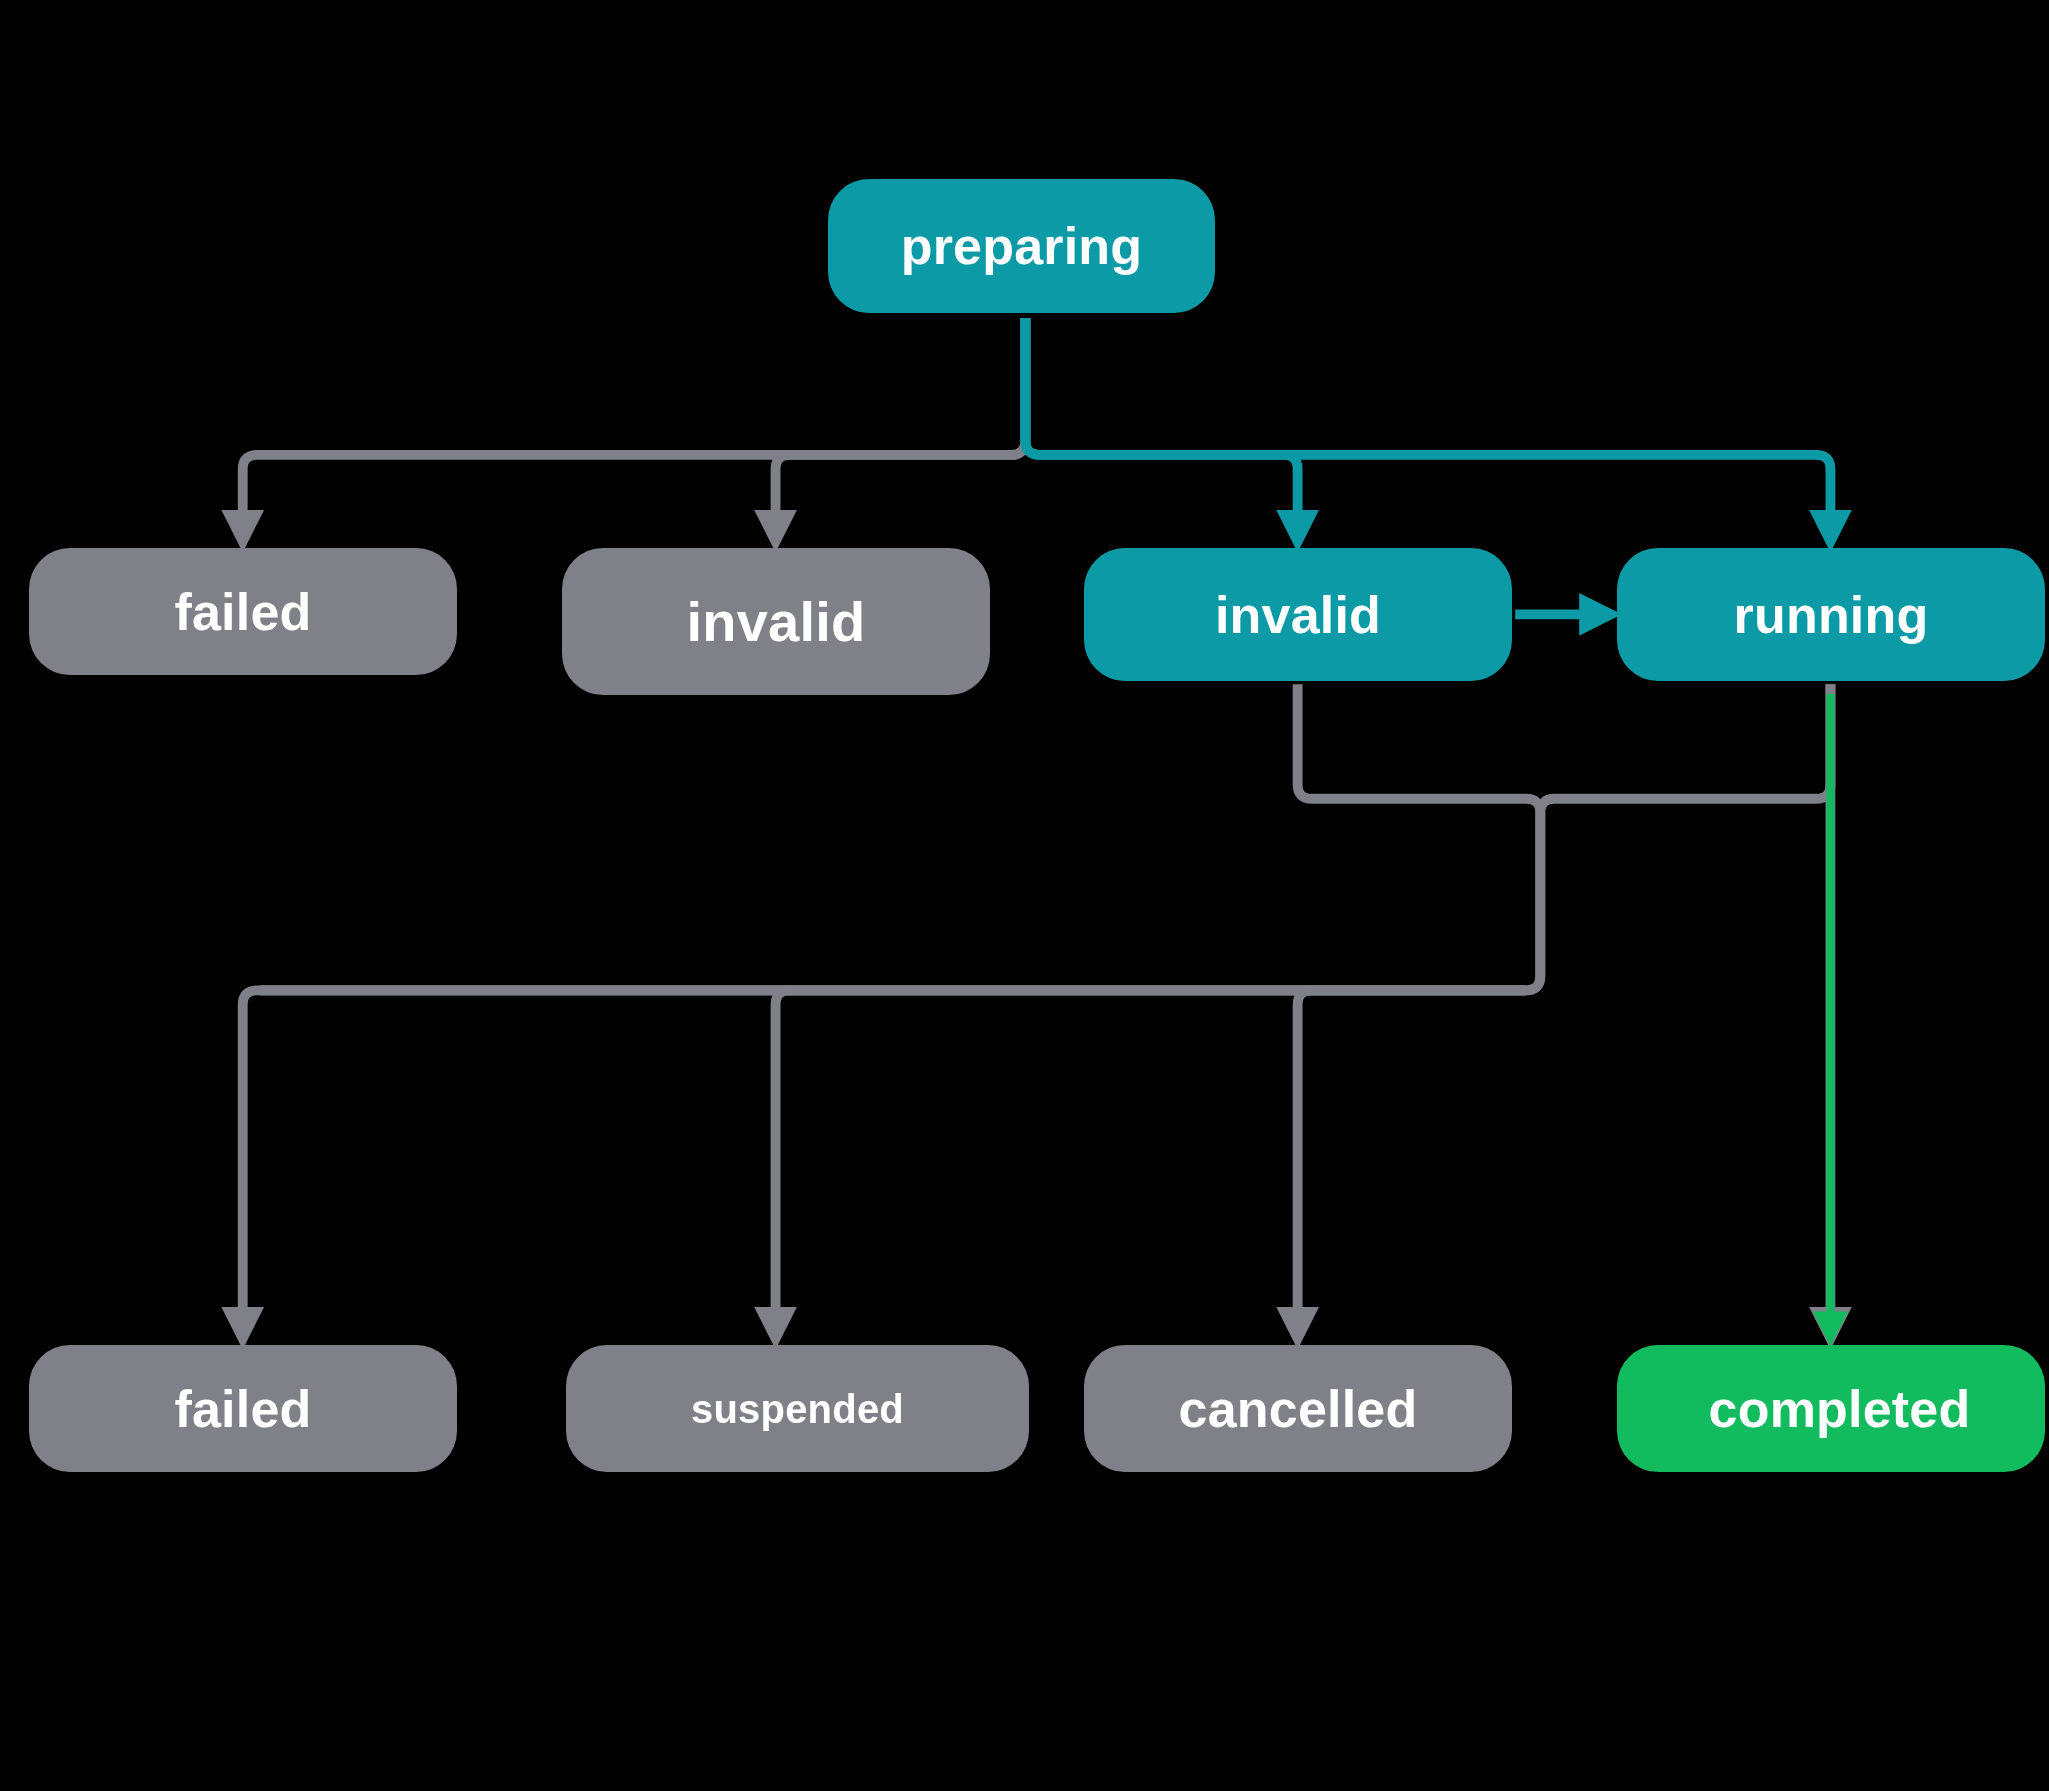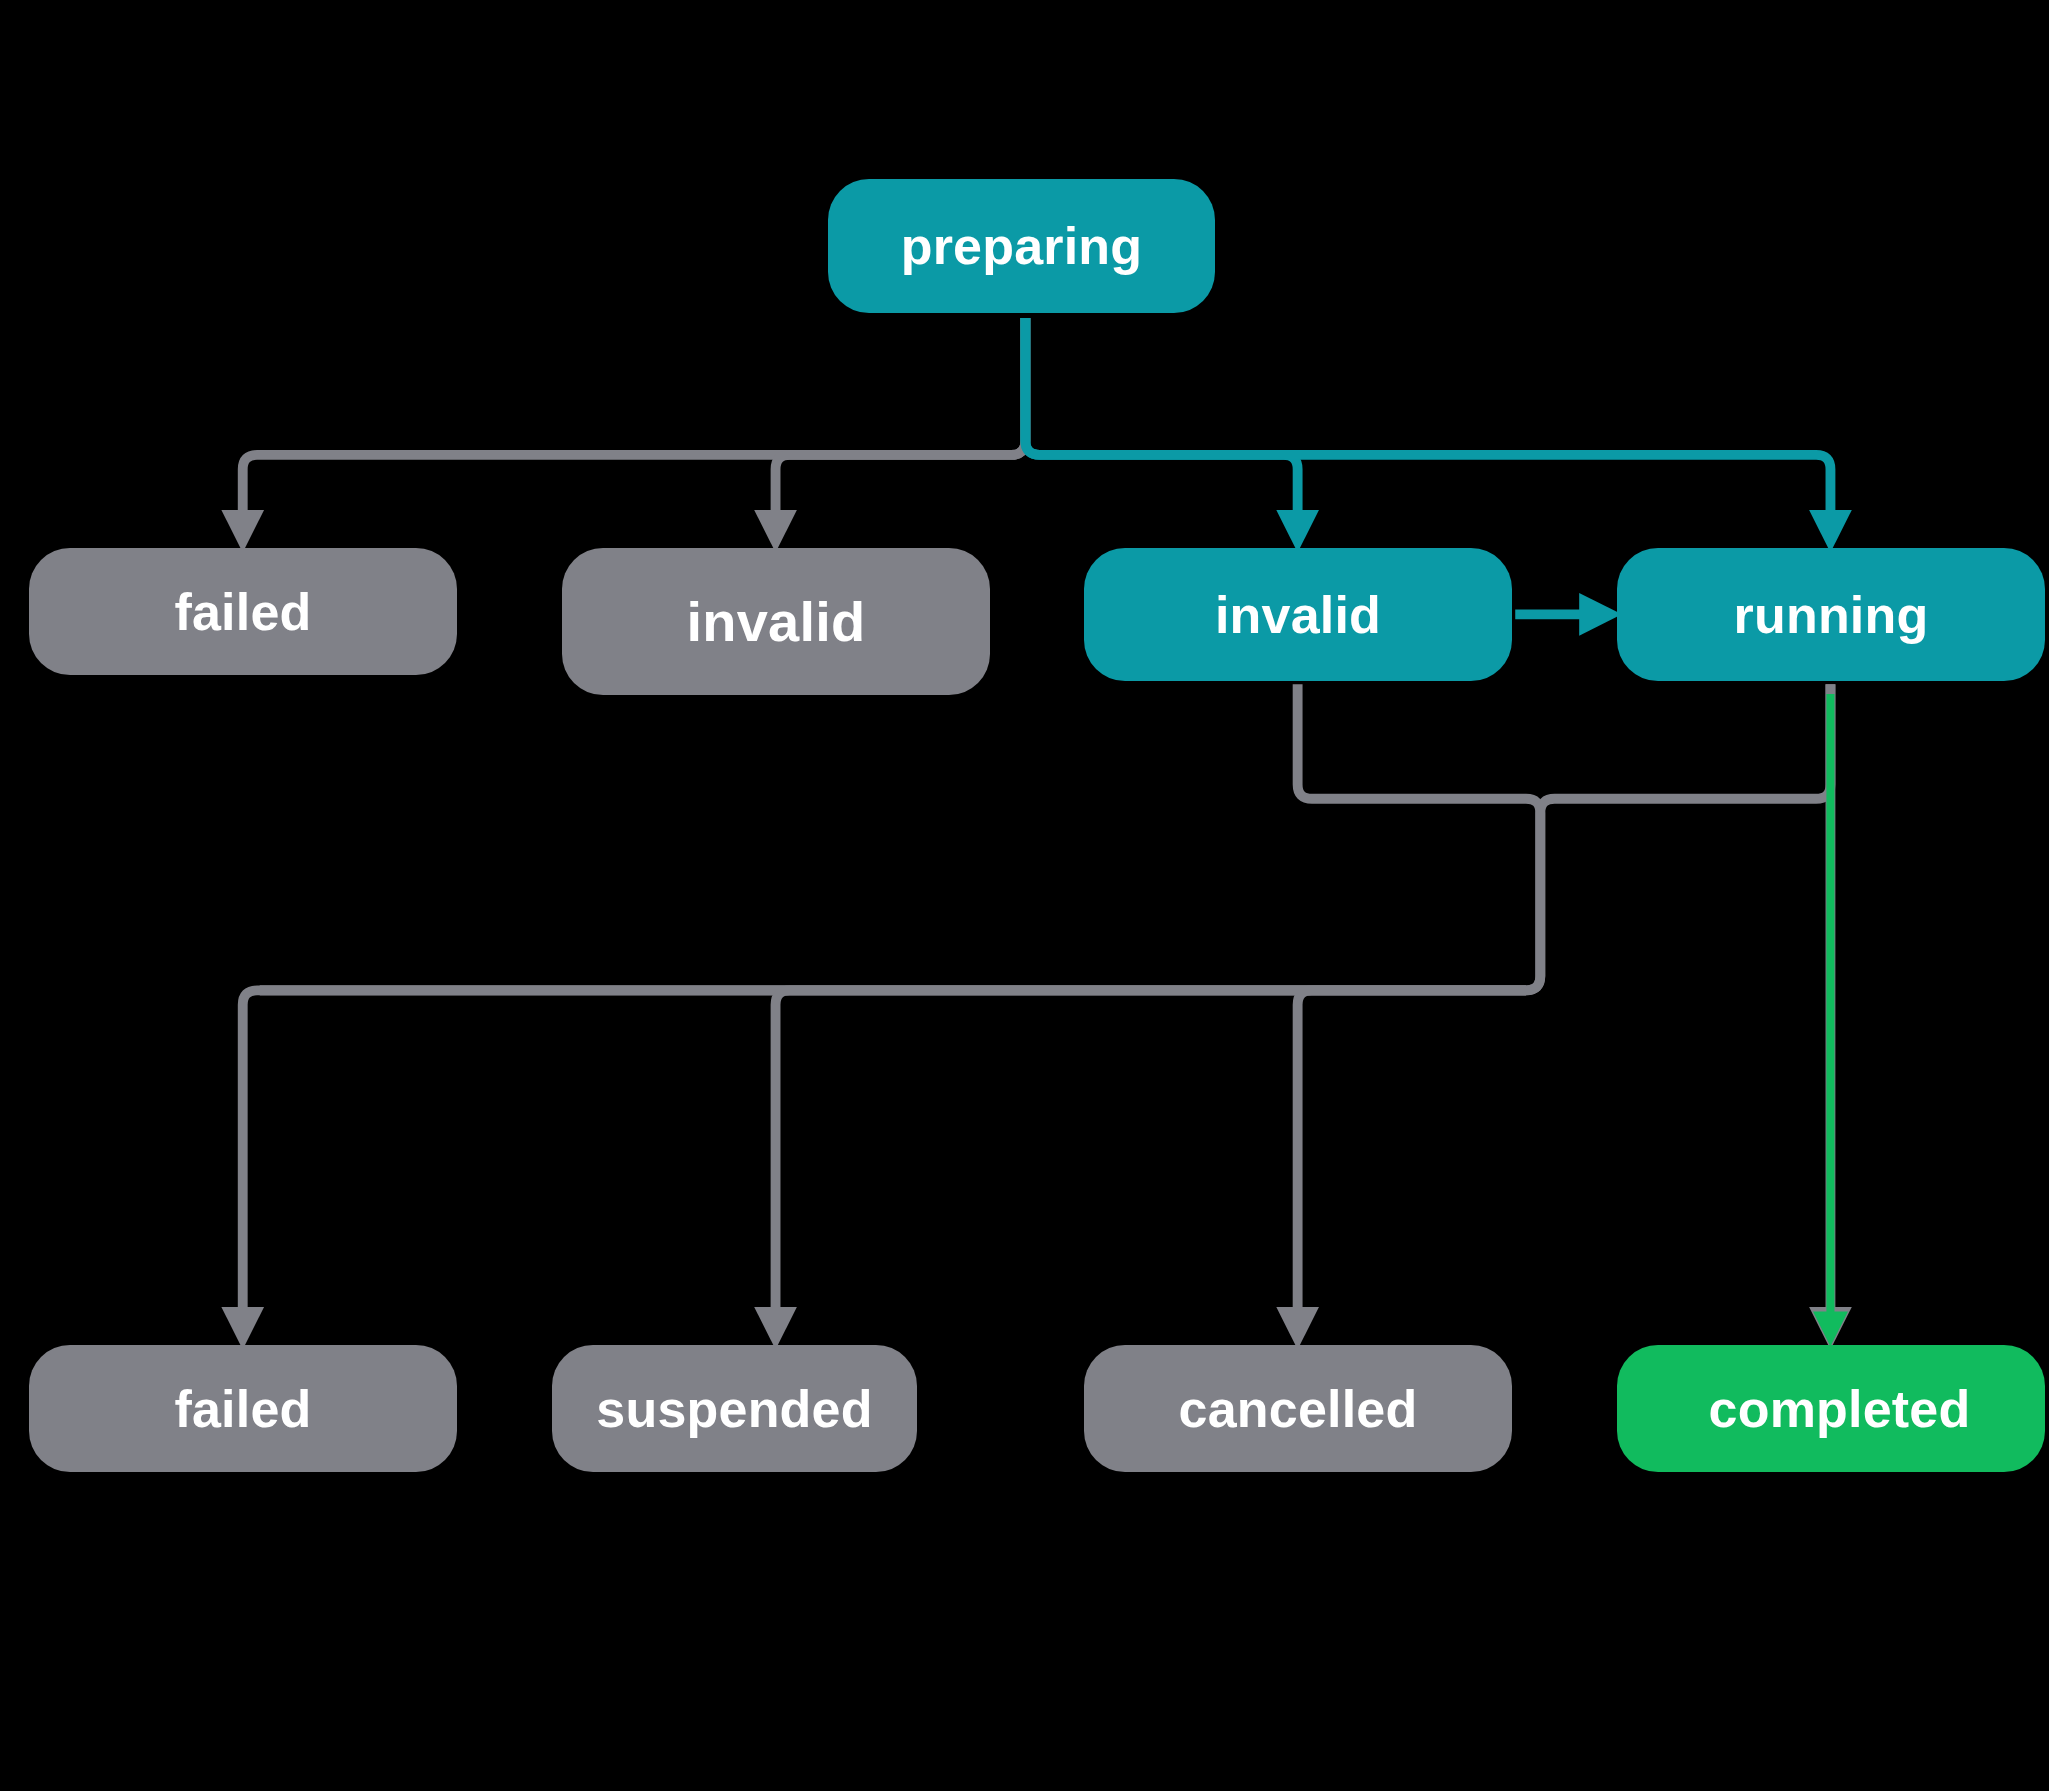"suspended" div.node { font-size: 52px -> 40px; left: 552px -> 566px; width: 365px -> 463px }
